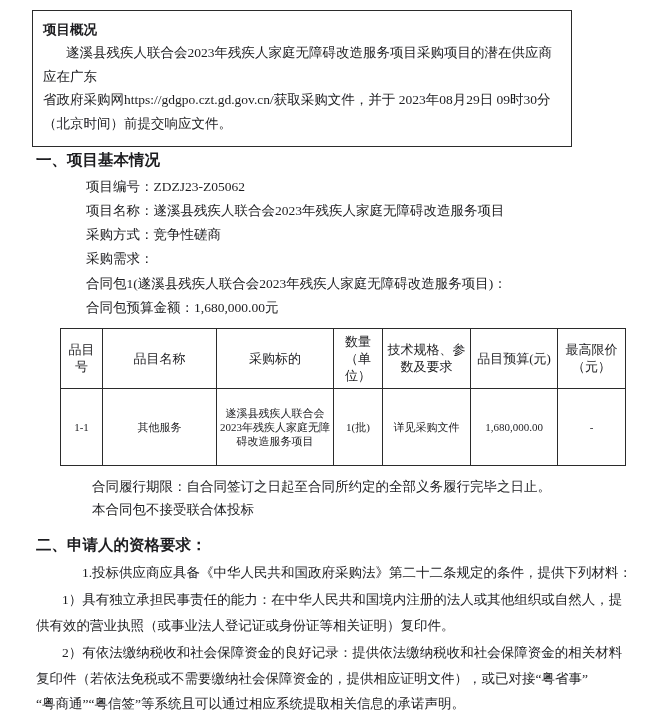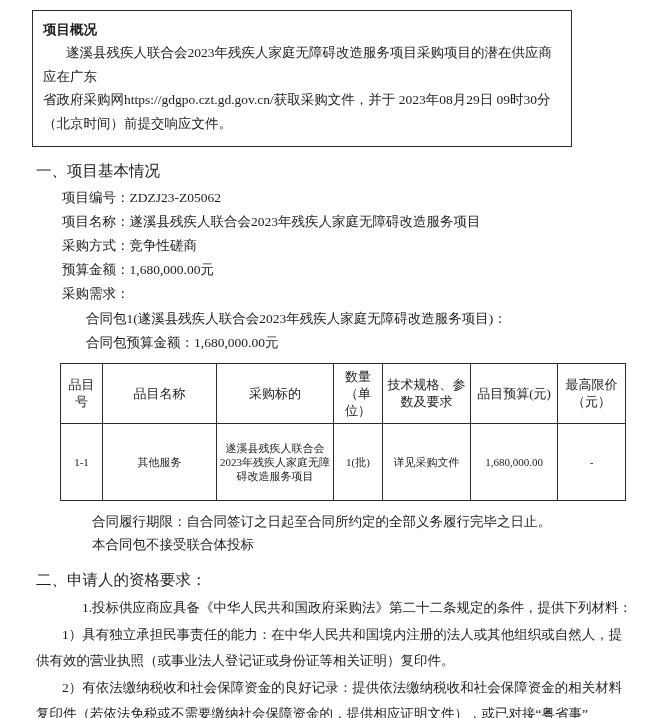"一、项目基本情况" .h1,.h2 { font-weight: 400 -> 700; margin: 13px 28px 0 36px -> 2px 28px 0 36px }
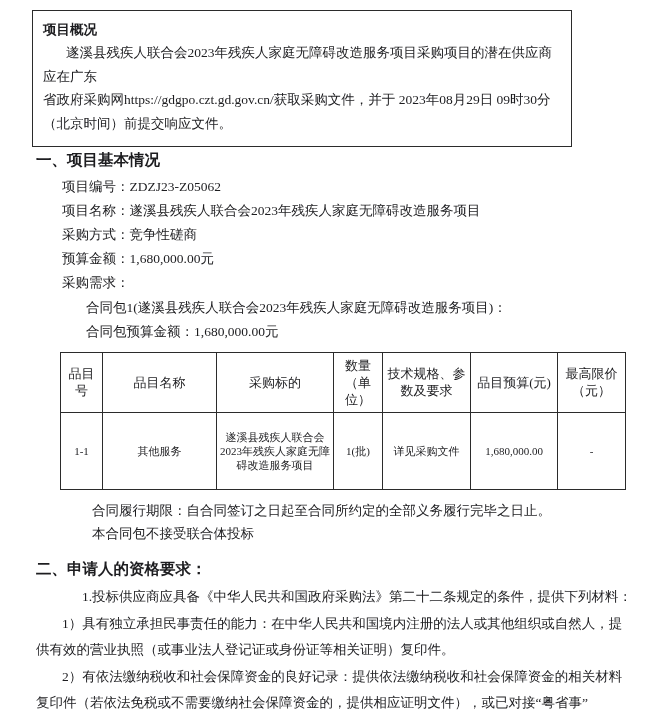"项目编号：ZDZJ23-Z05062" .kv-group { margin: 4px 28px 0 62px -> 4px 28px 0 86px }
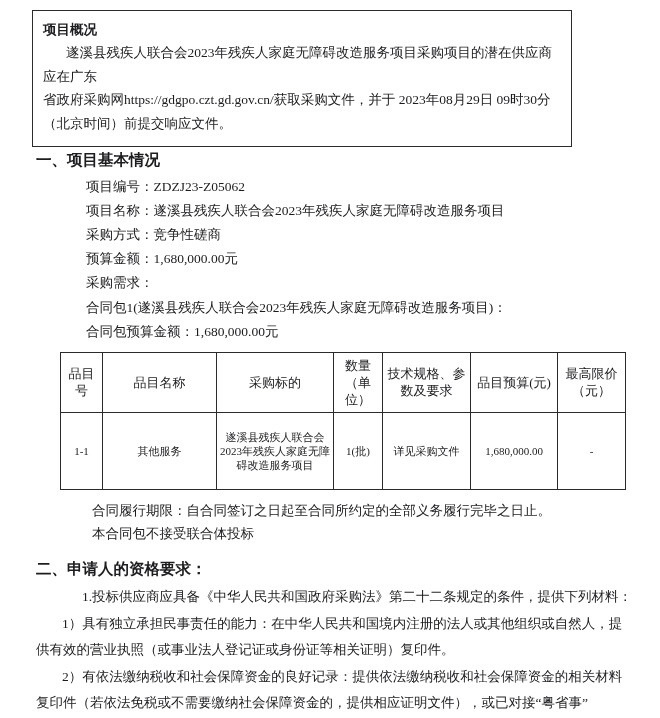"预算金额：1,680,000.00元" div.kv { html: <div>预算金额：1,680,000.00元</div> -> none }
